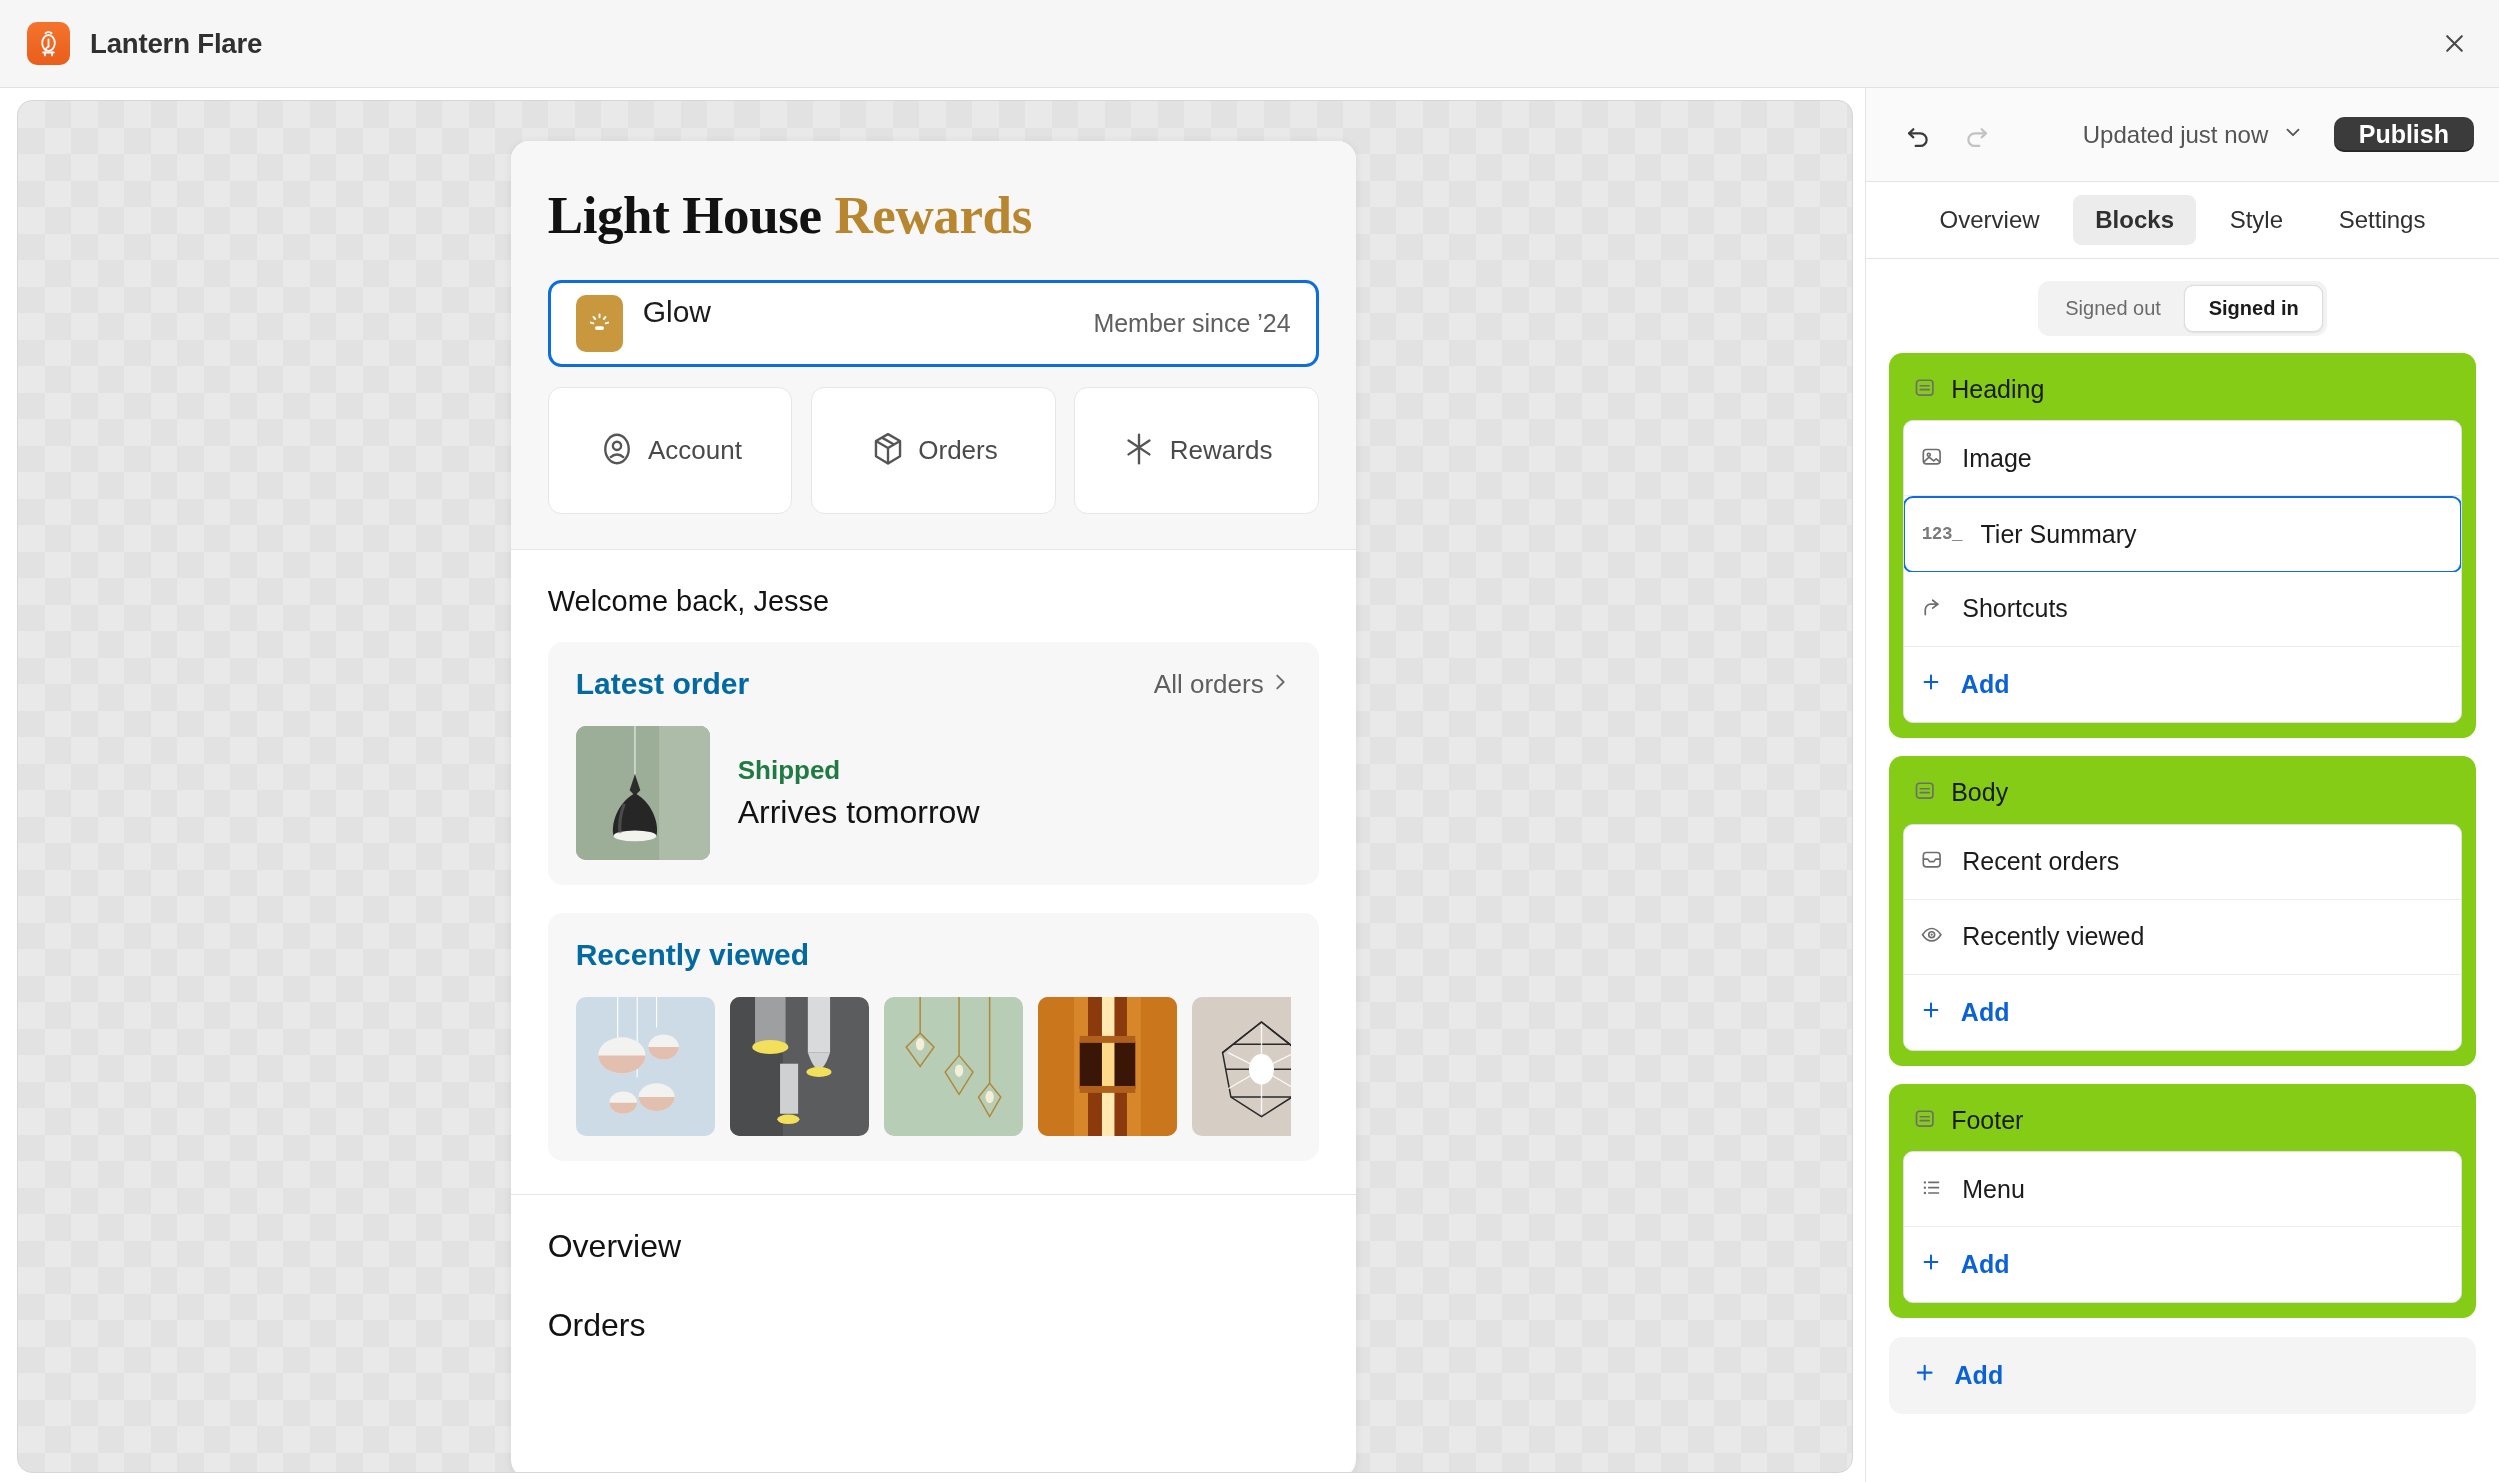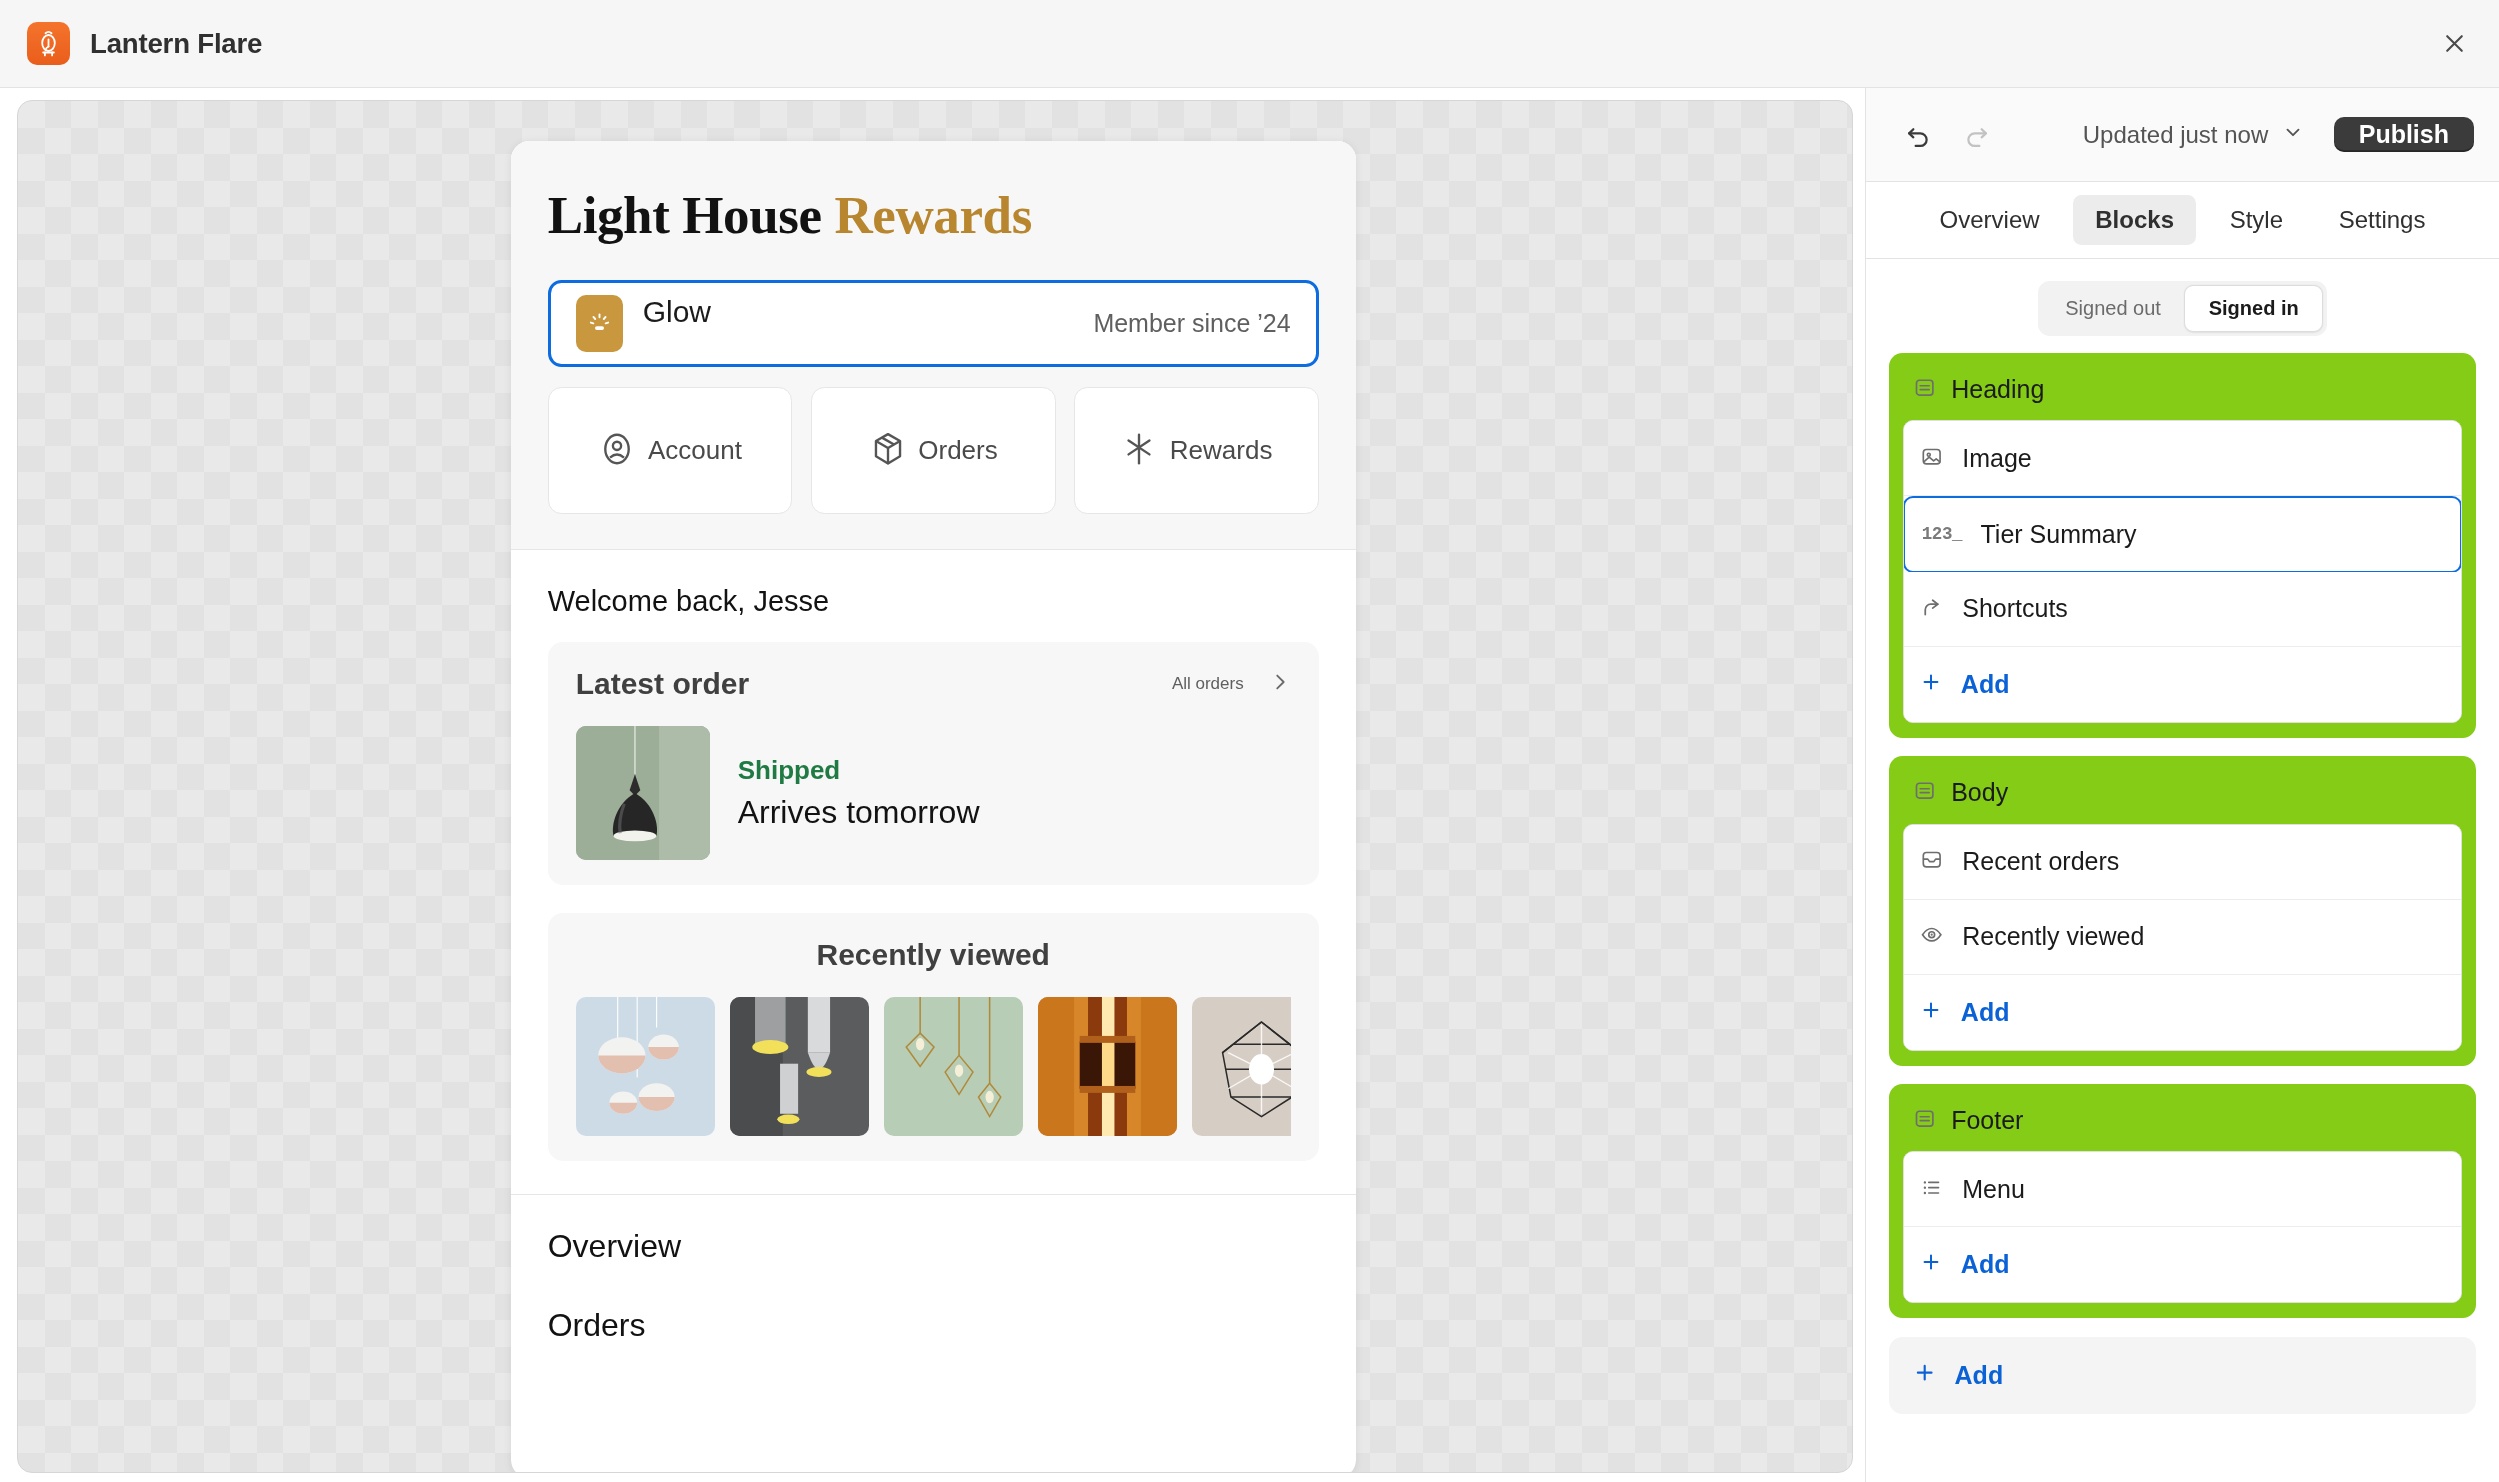"Latest order" .panel-title { color: #404040 -> #0369a1; text-align: center -> none }
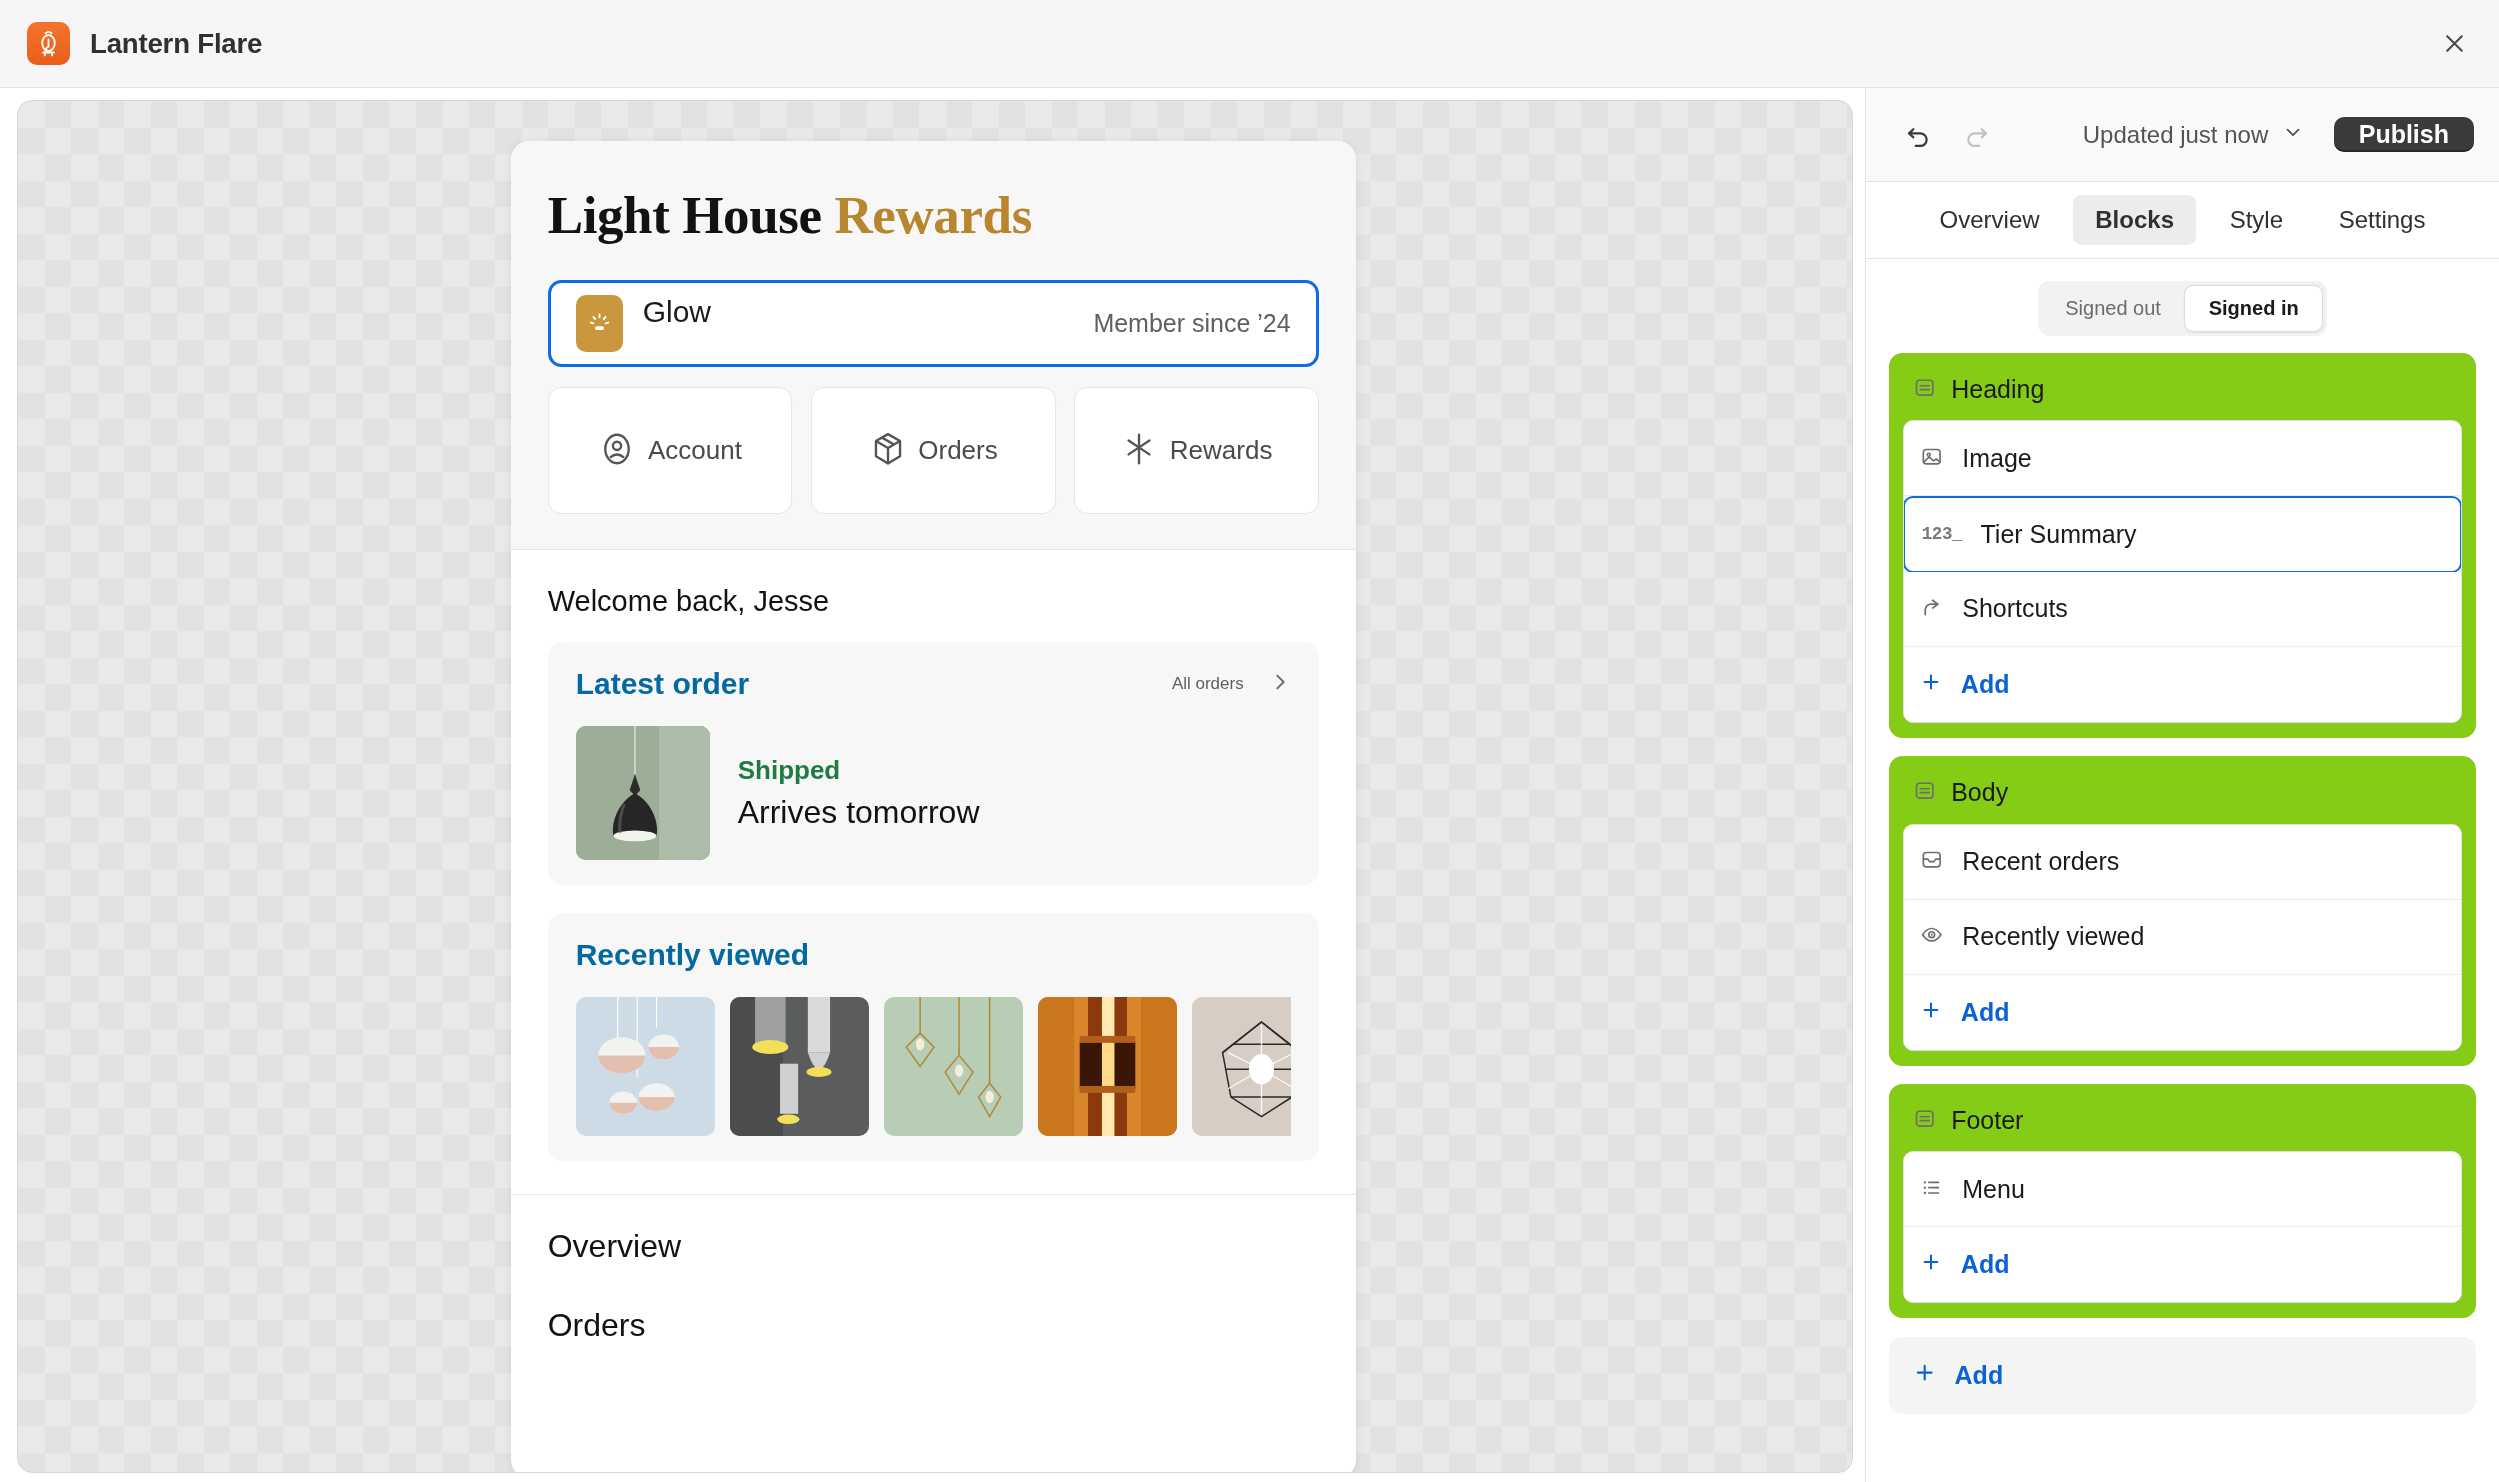"All orders" .panel-link { font-size: 17px -> 26px; gap: 25px -> 5px }
